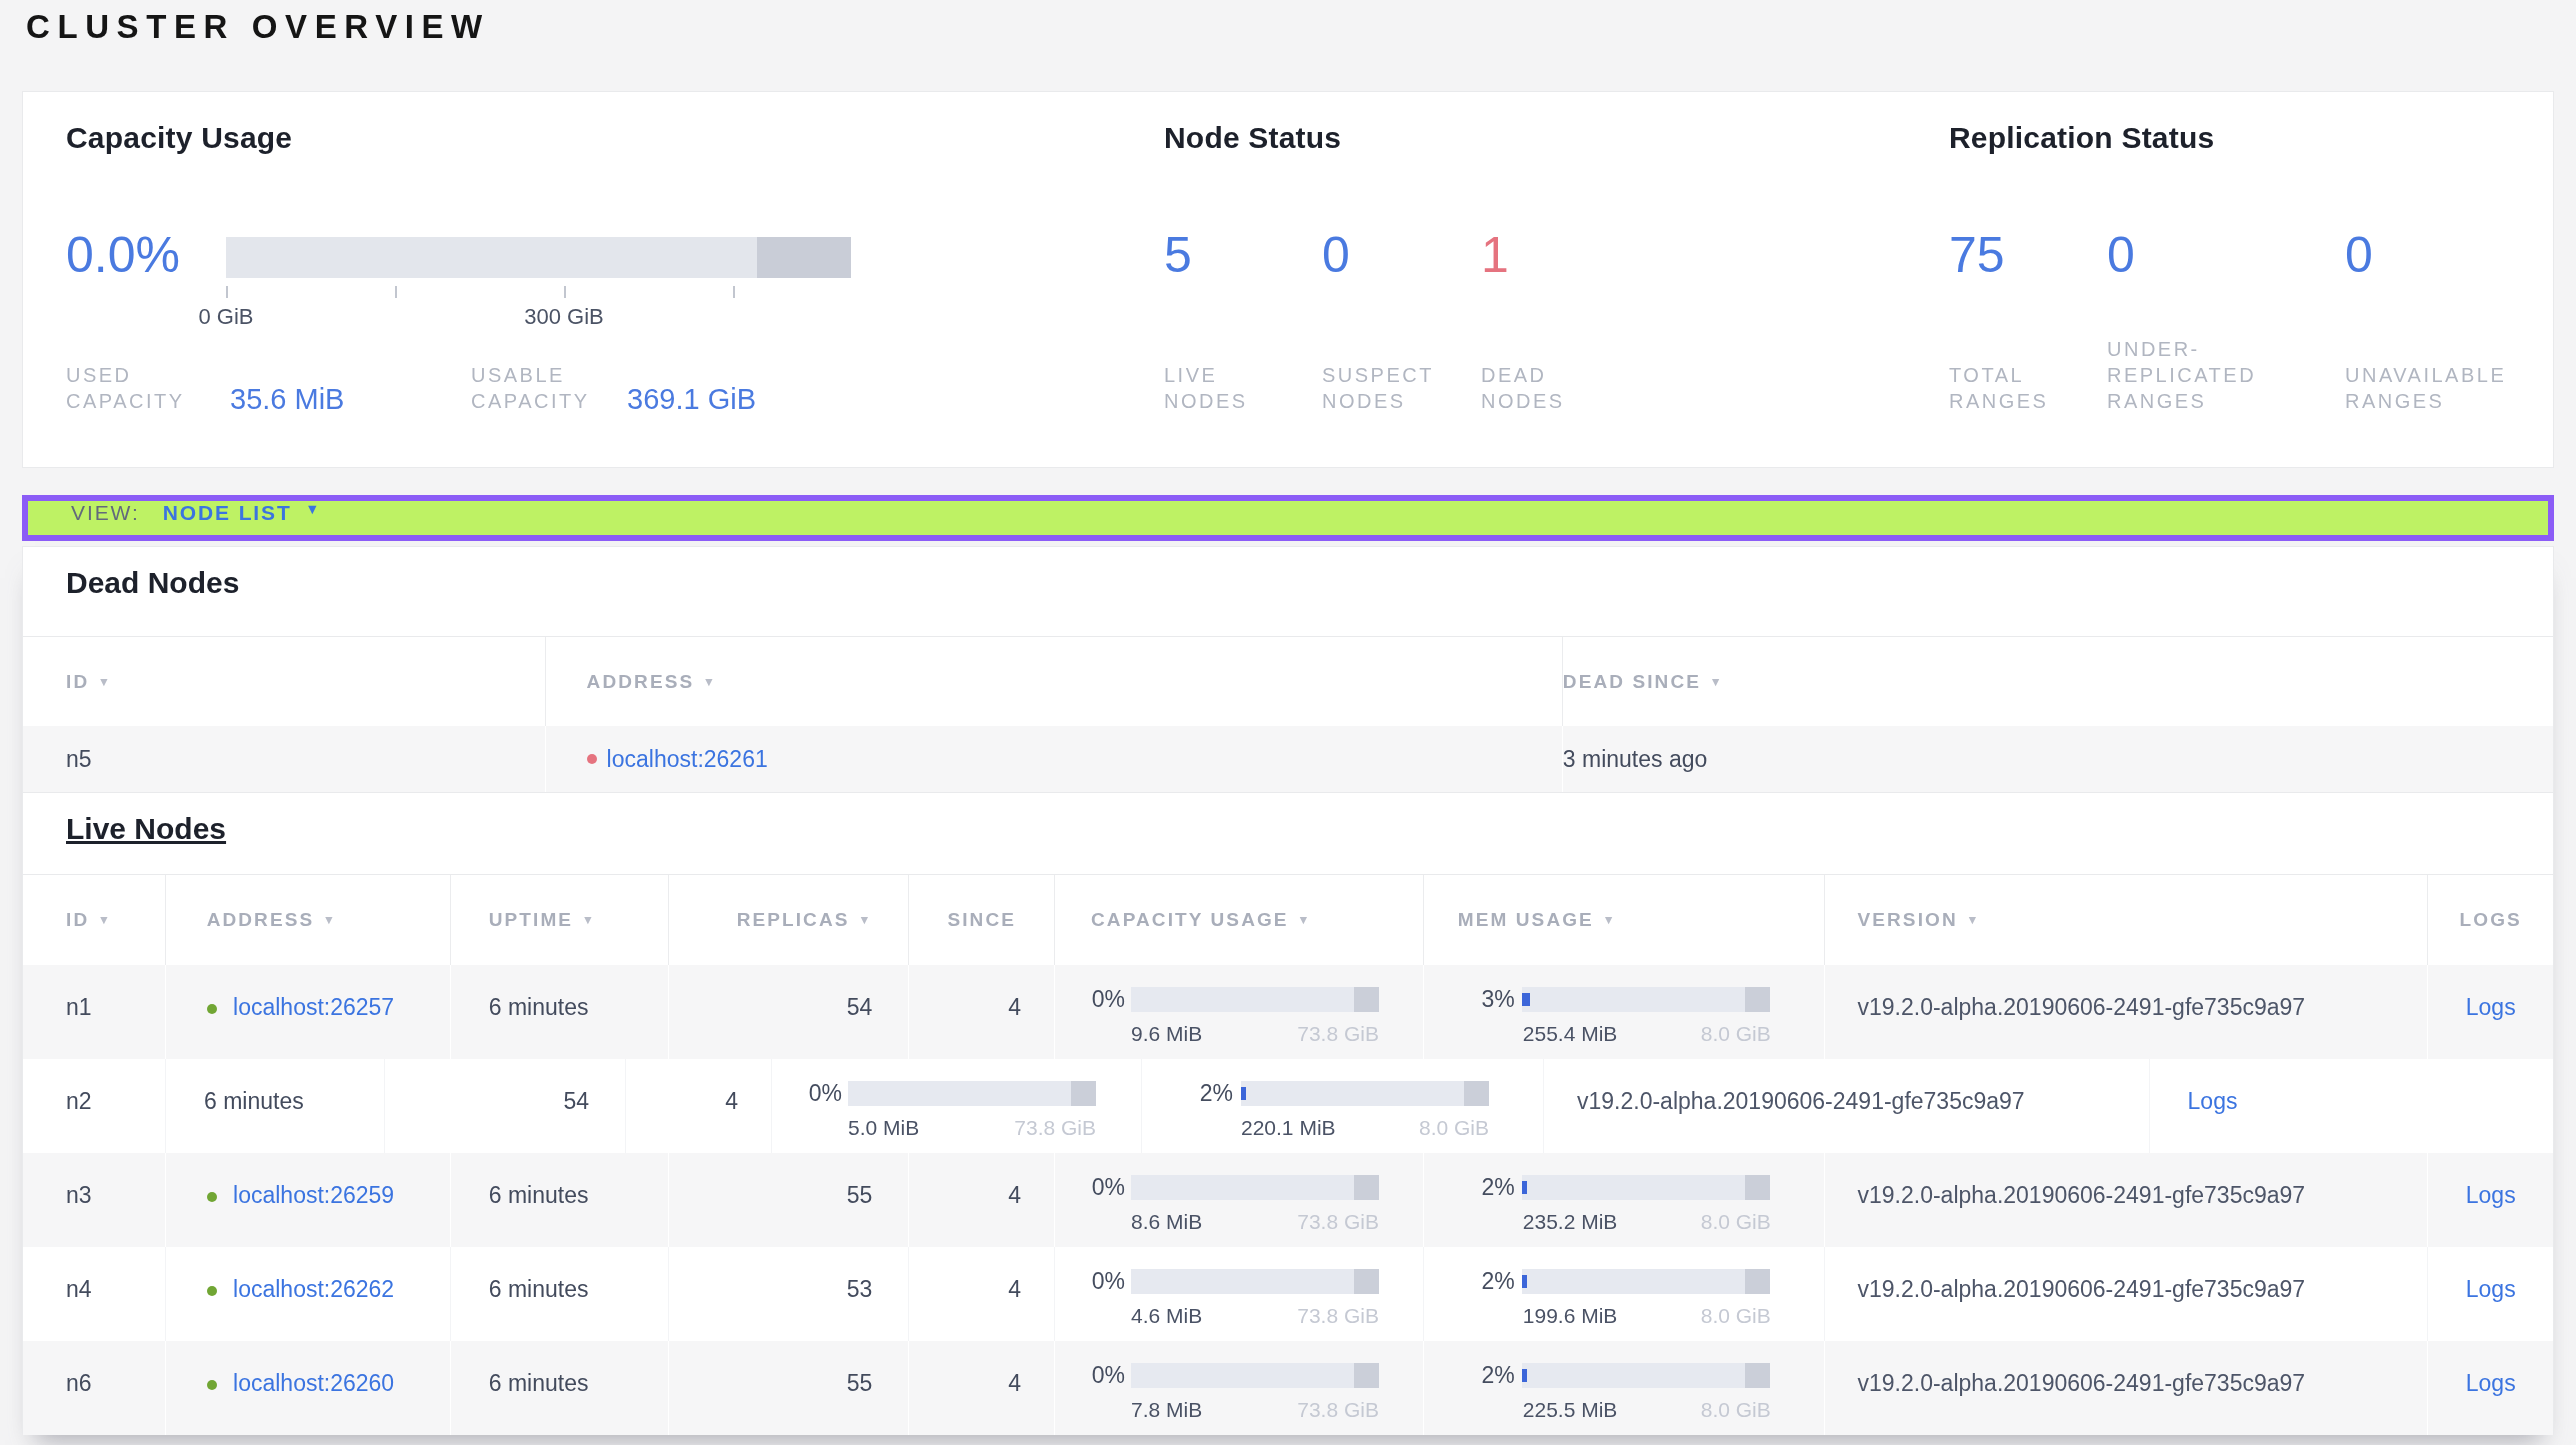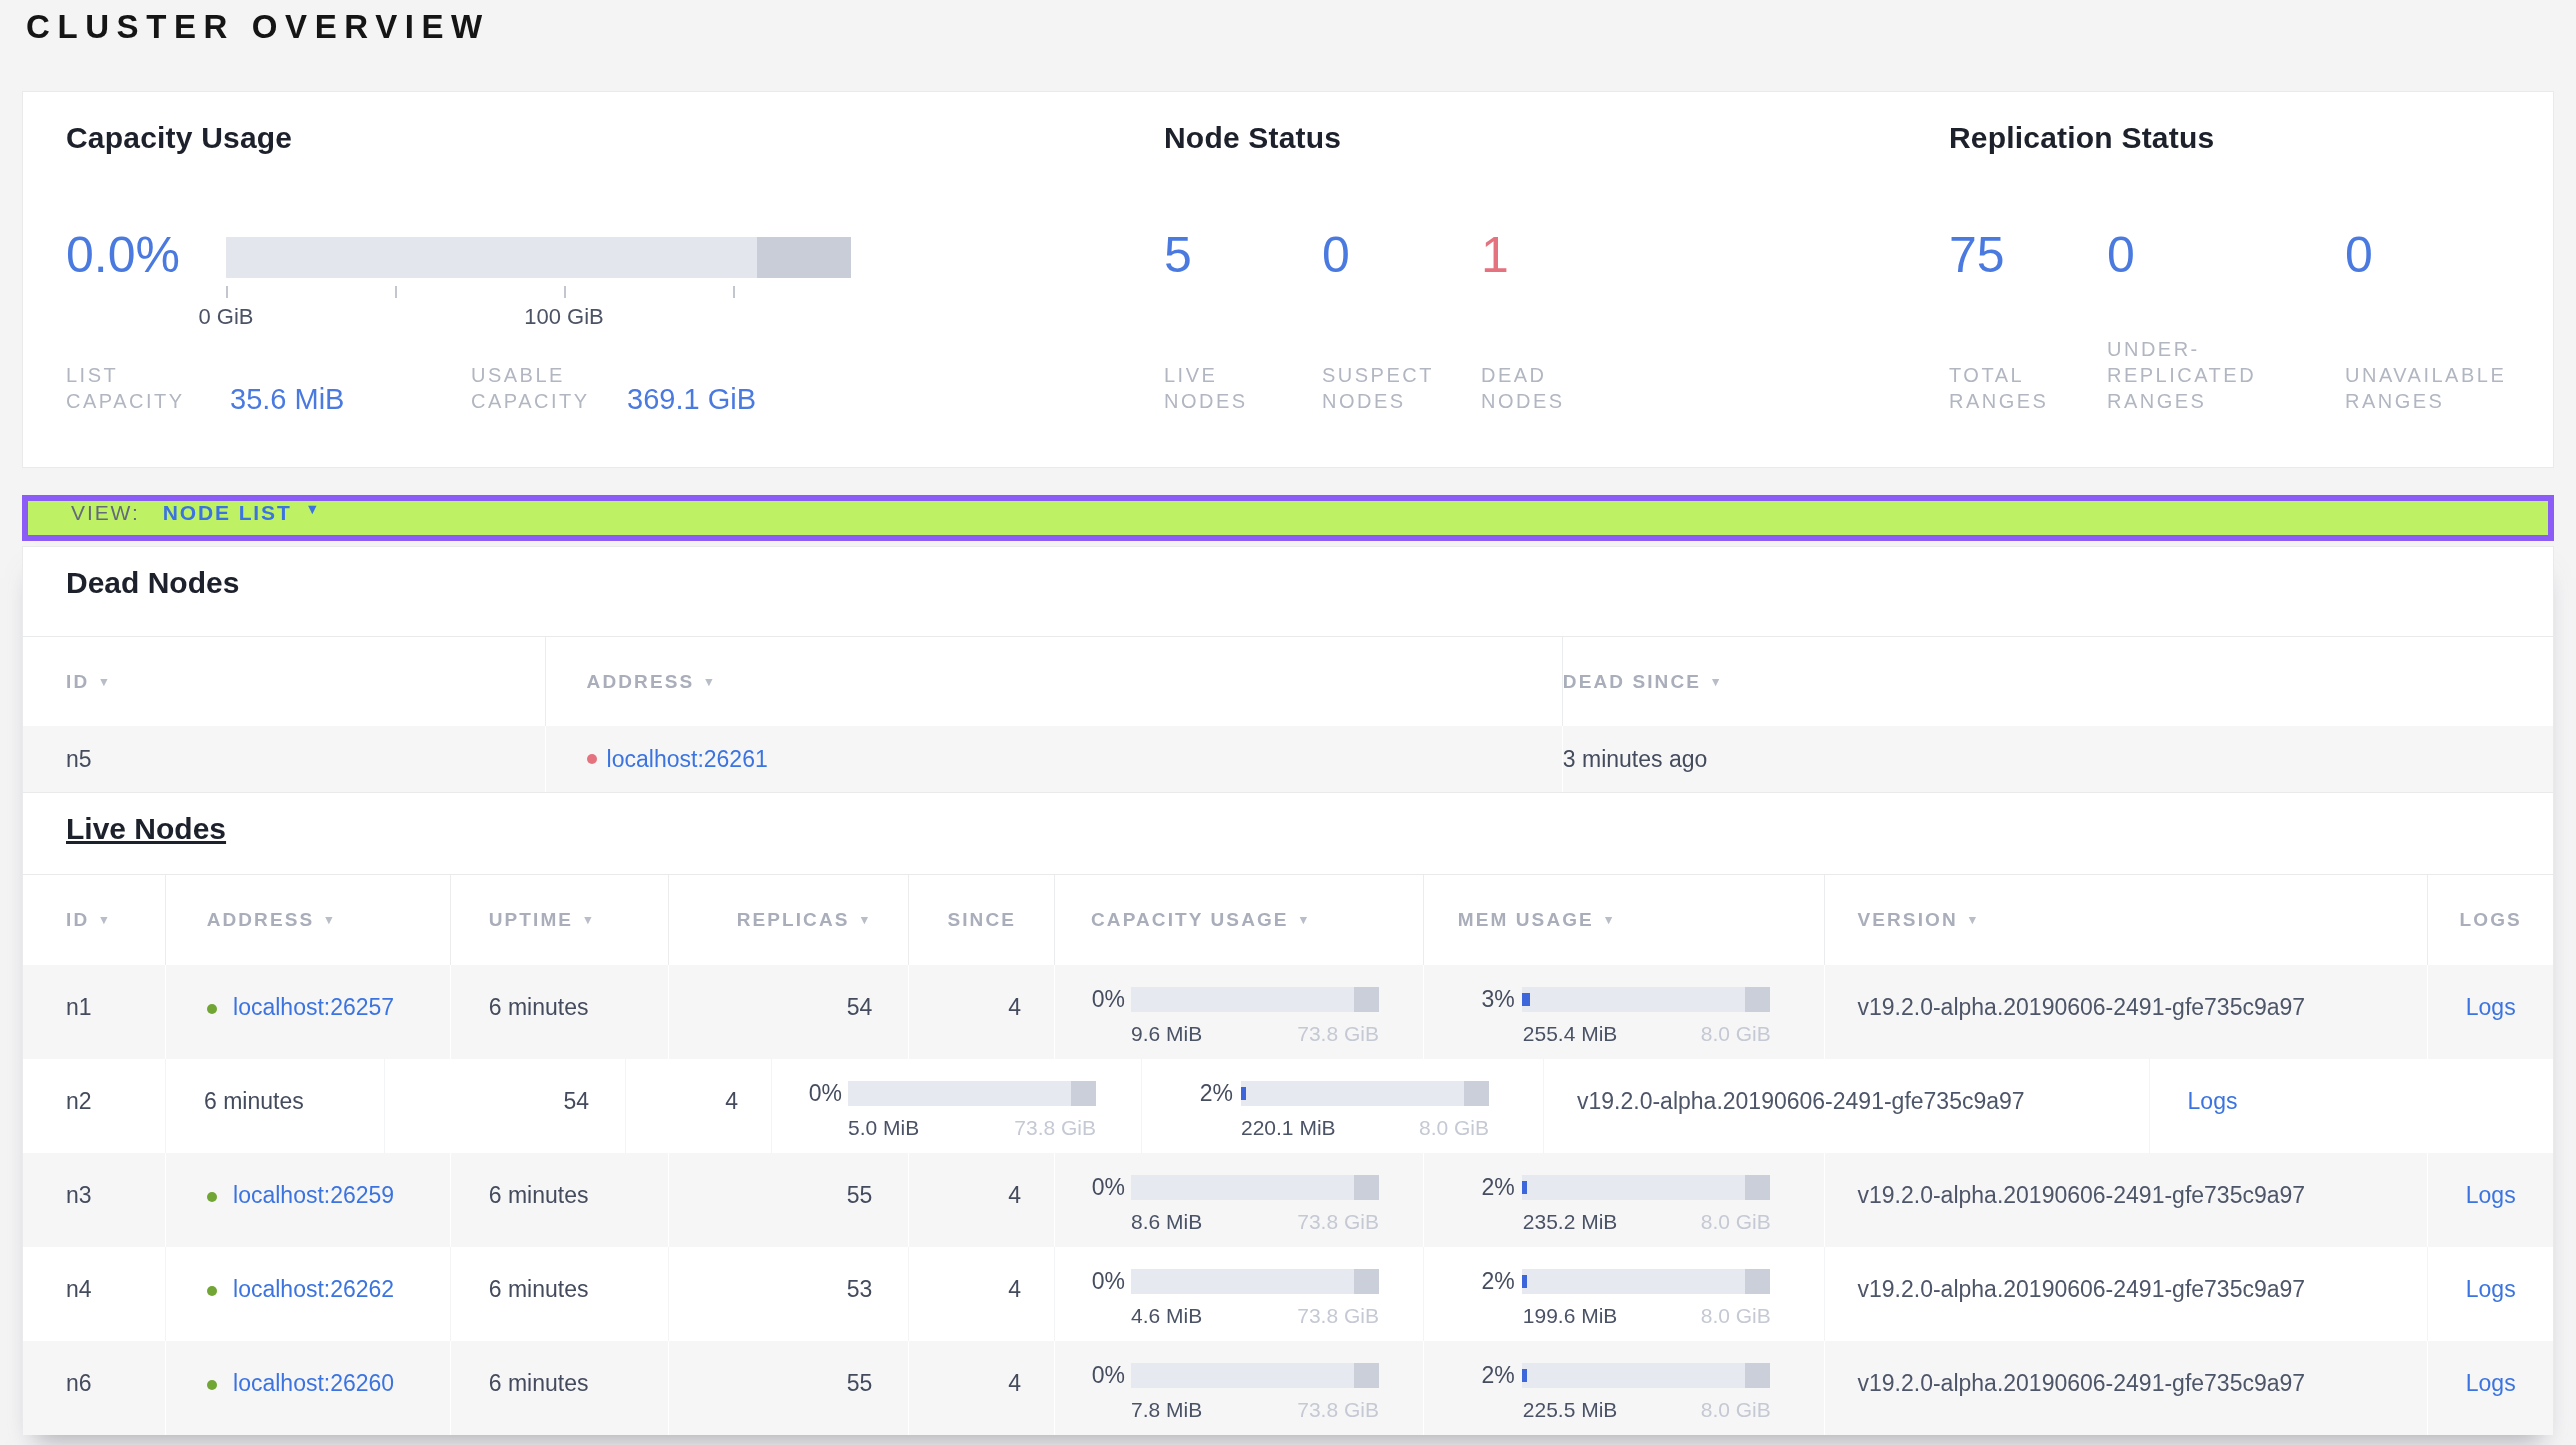"100 GiB" div.cap-tick-label { text: 100 -> 300 }
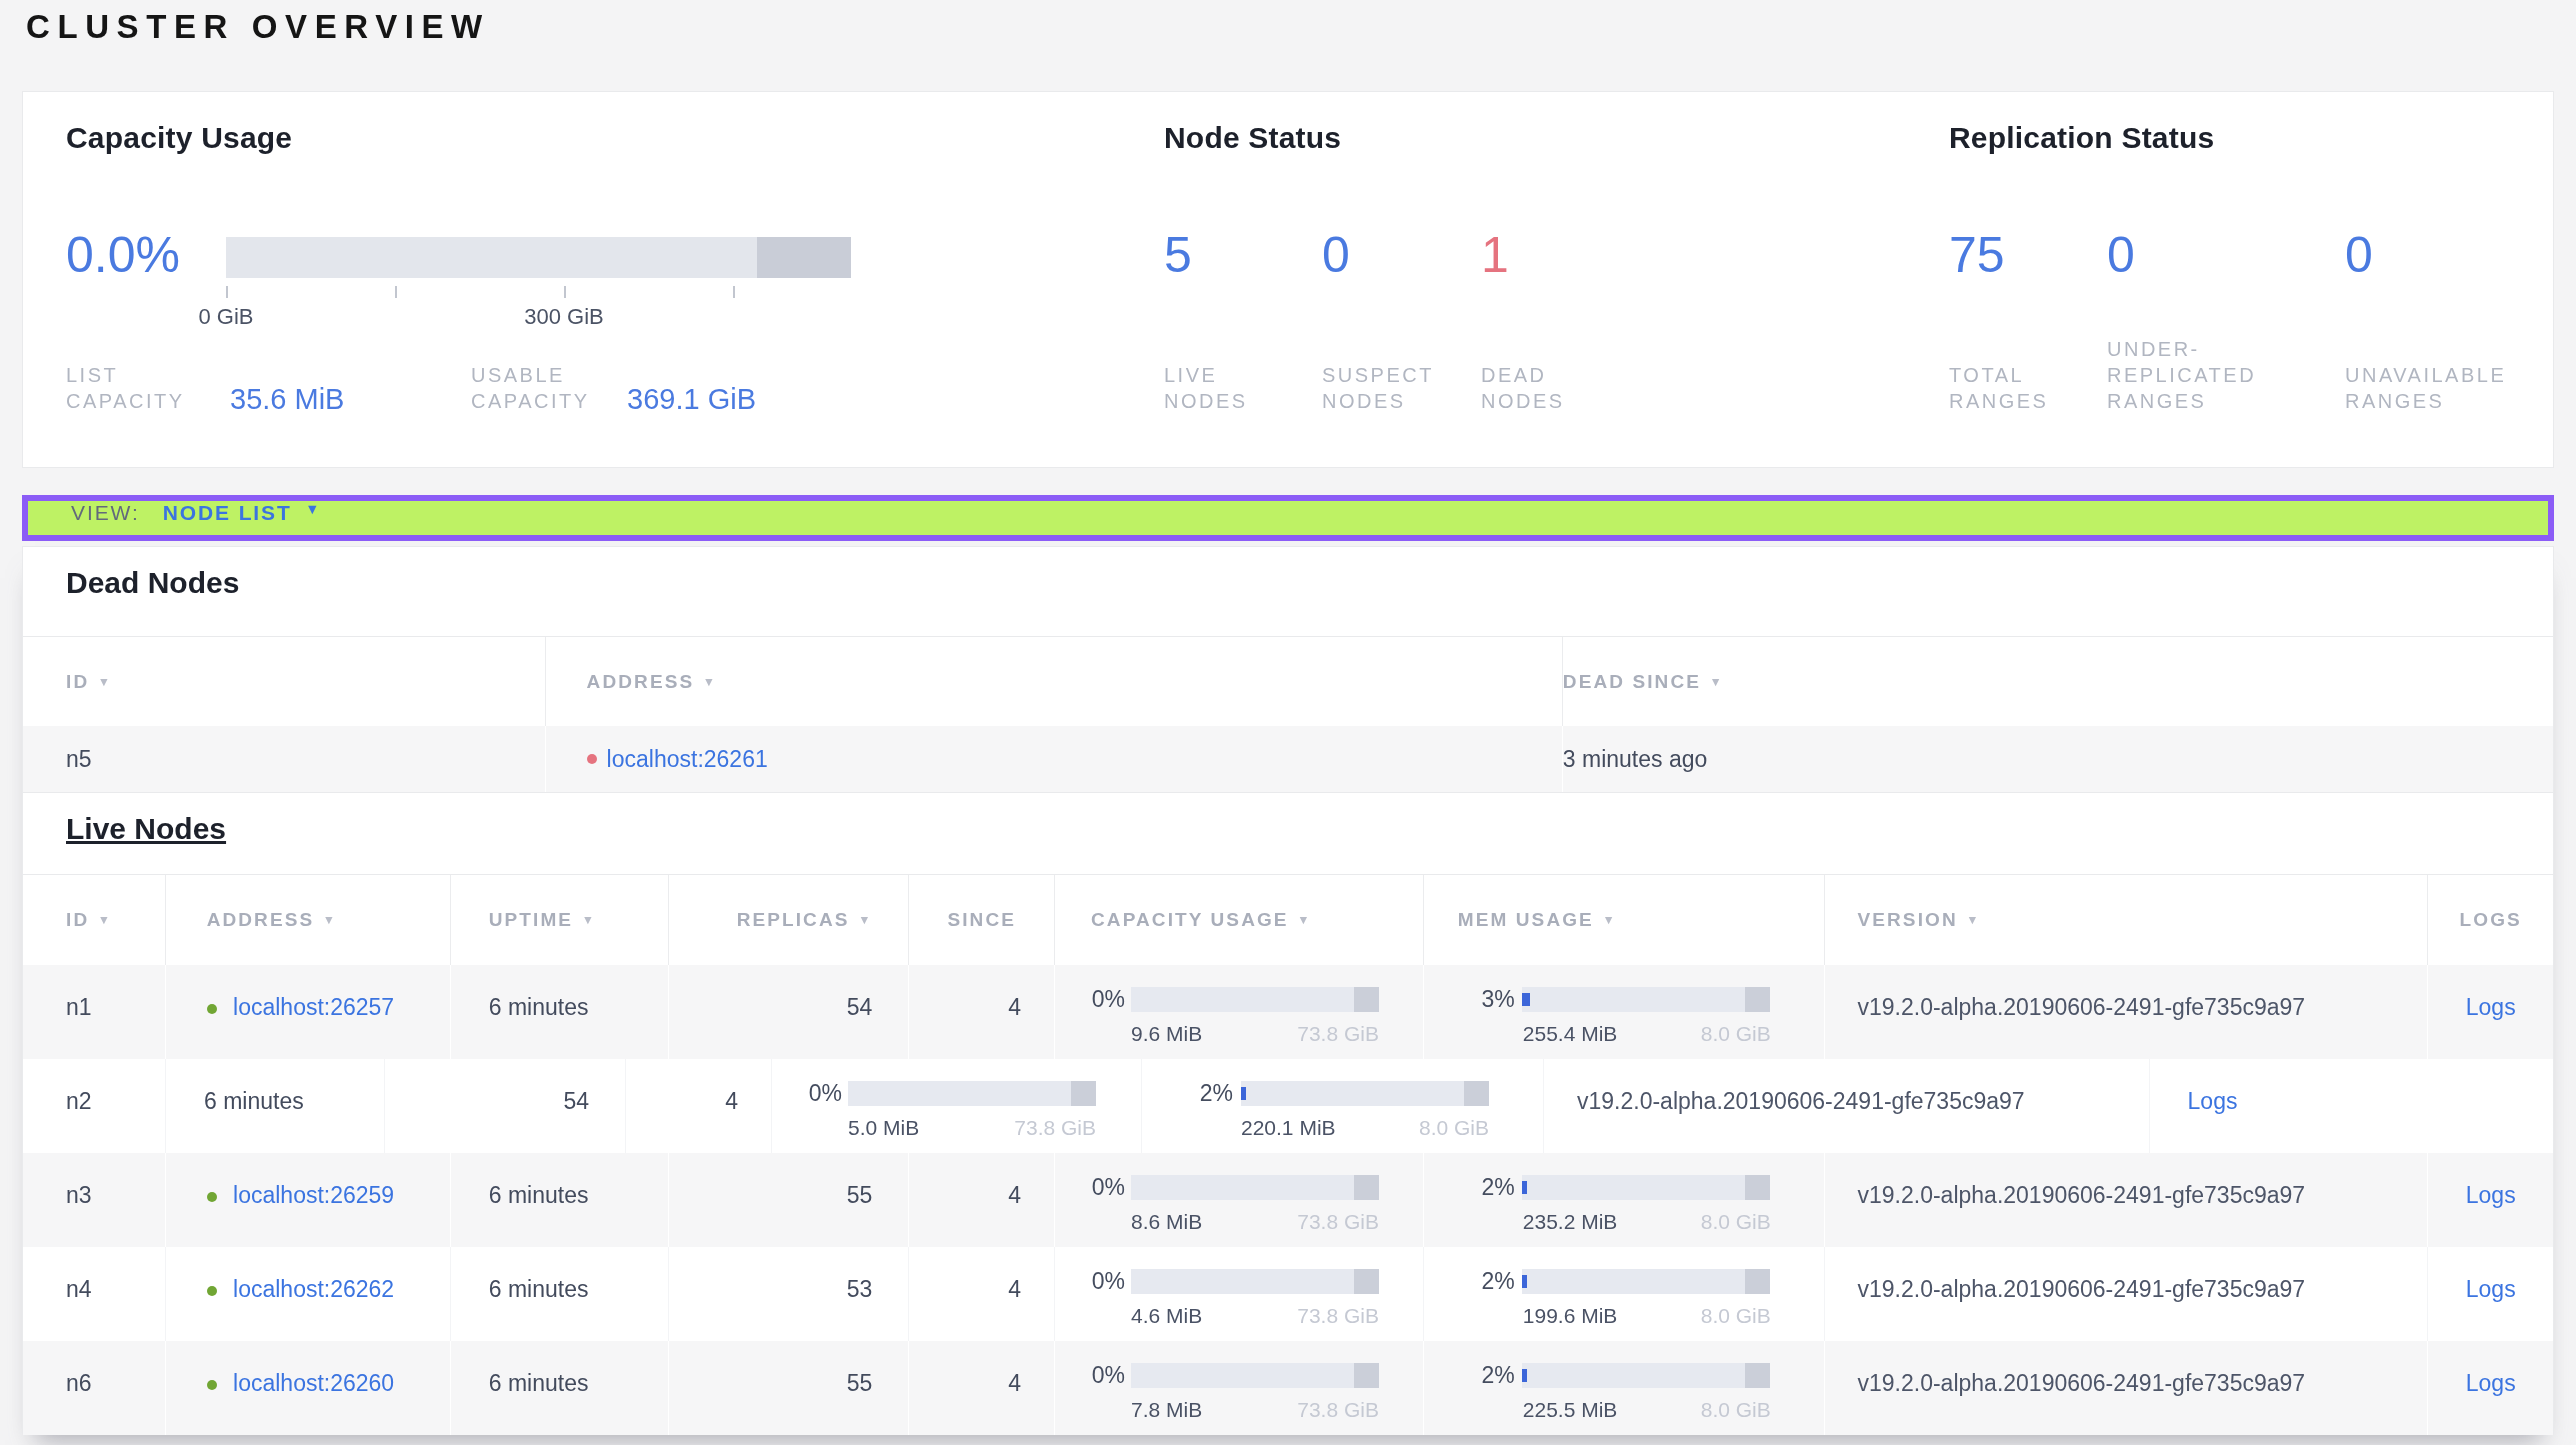"LIST" span { text: LIST -> USED }
